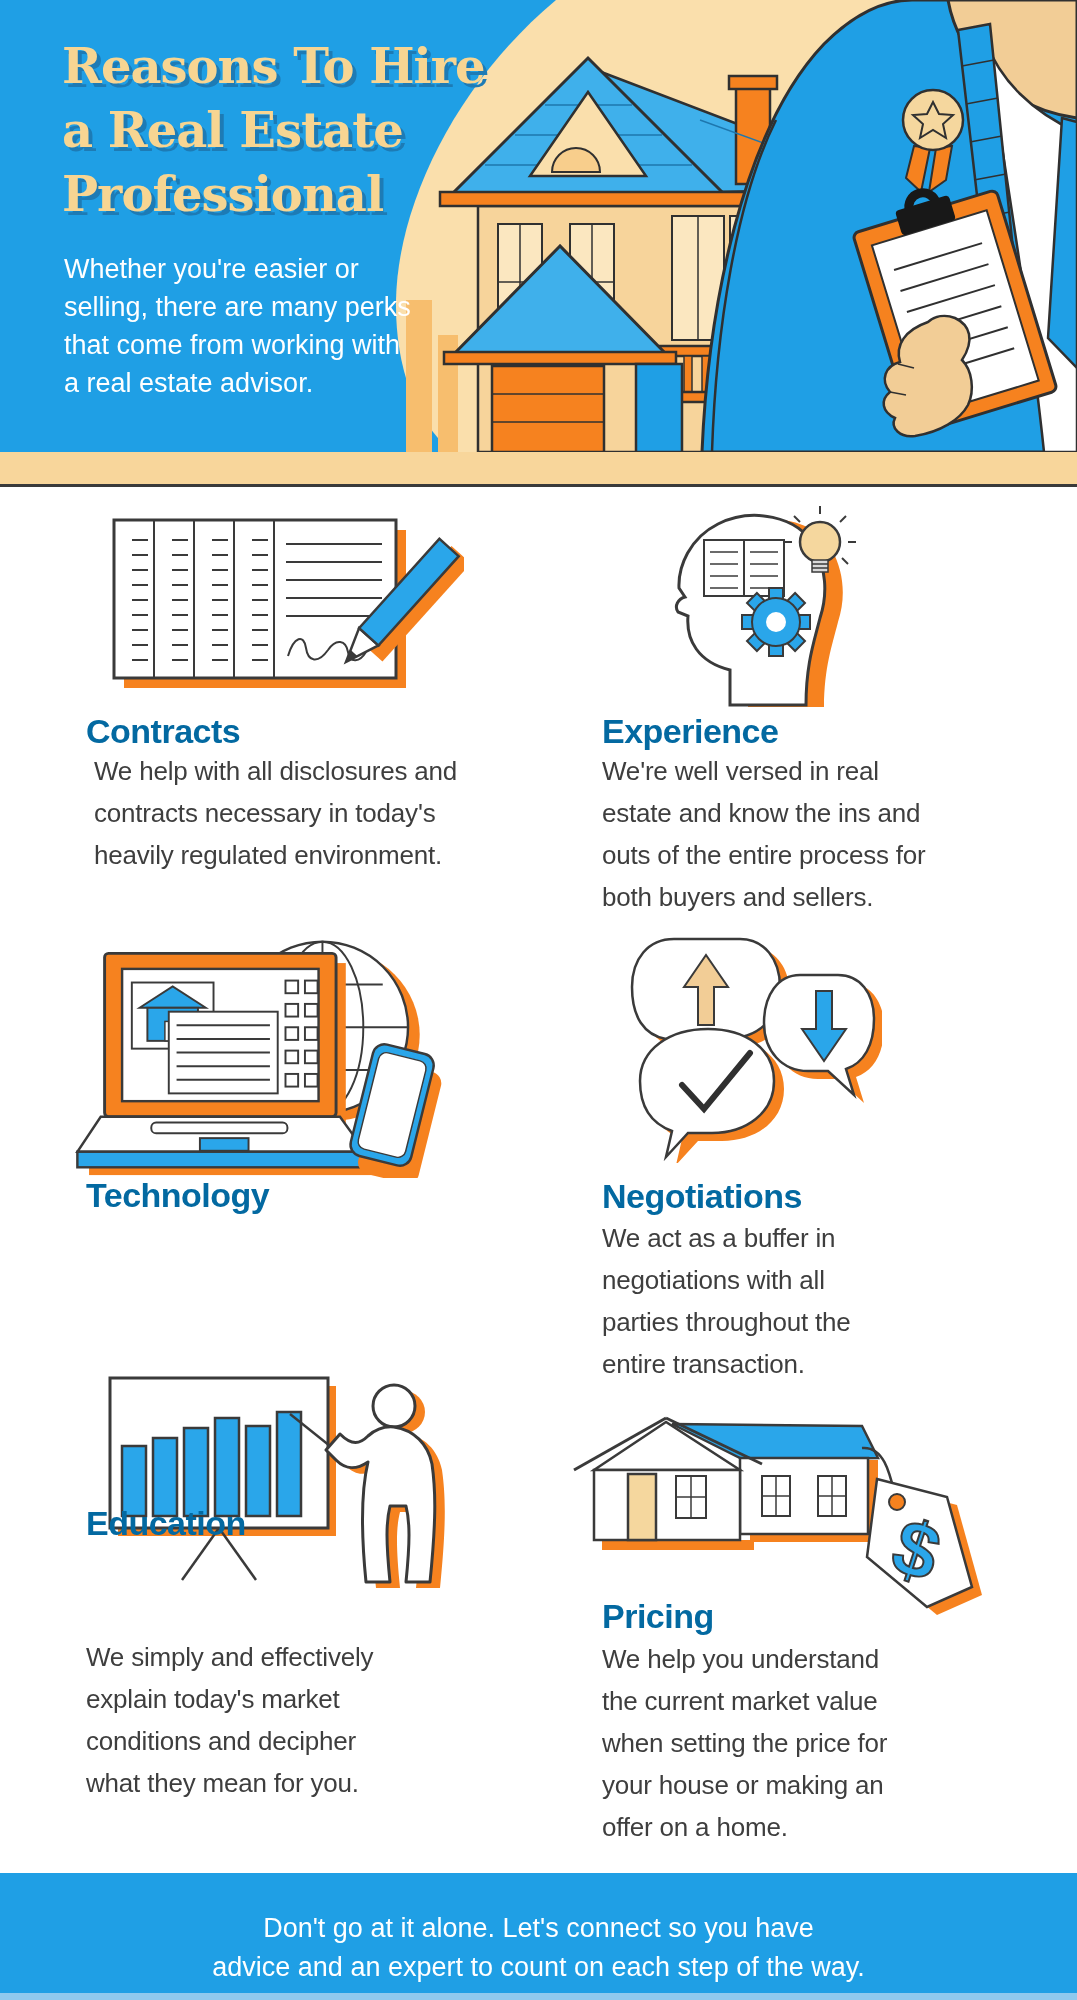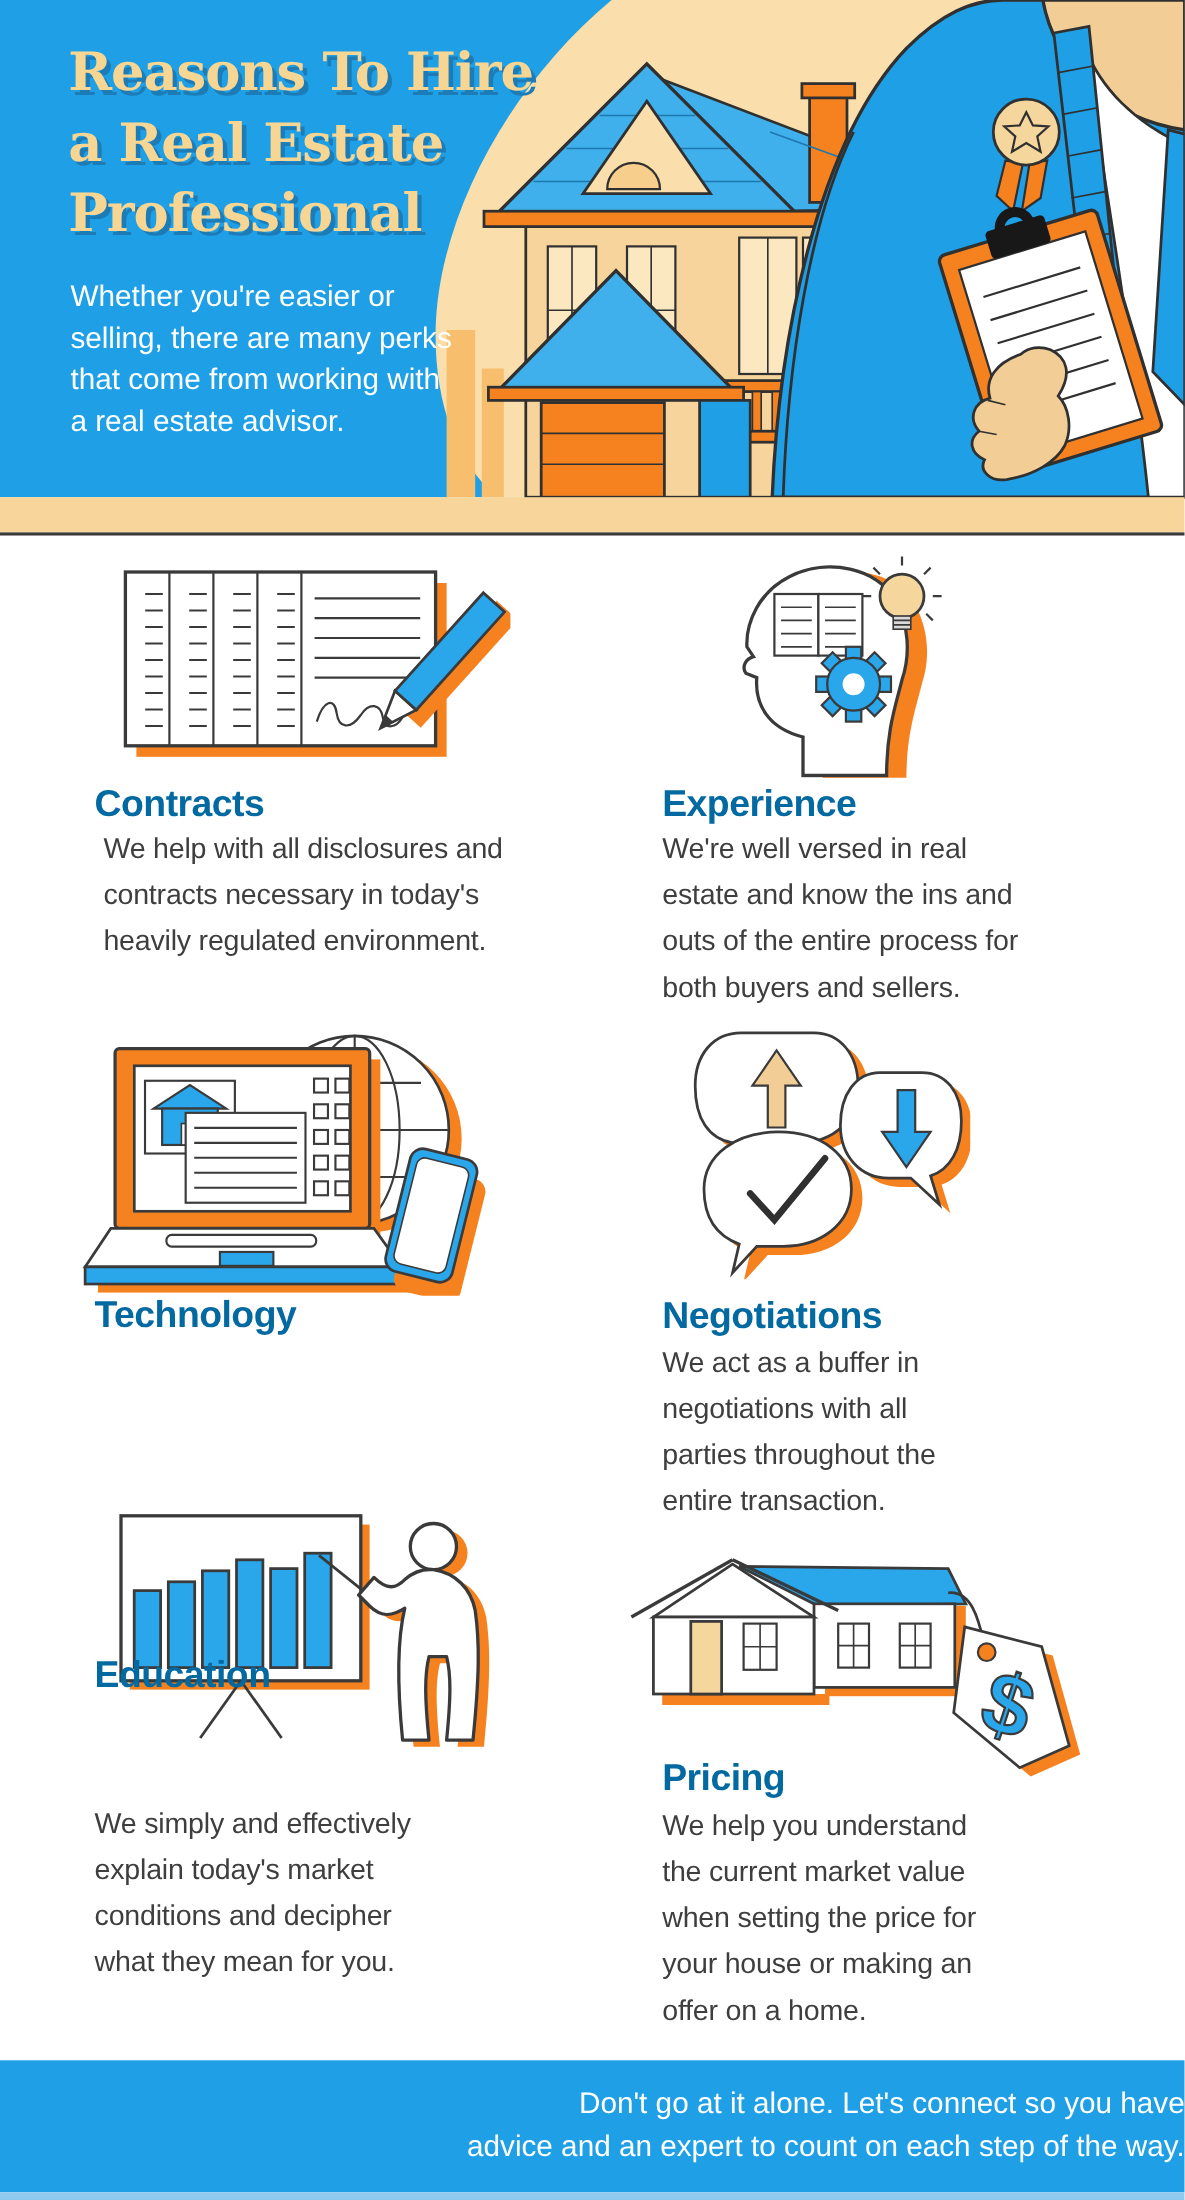"Don't go at it alone." #footer-text { padding-top: 20px -> 36px; text-align: right -> center }
